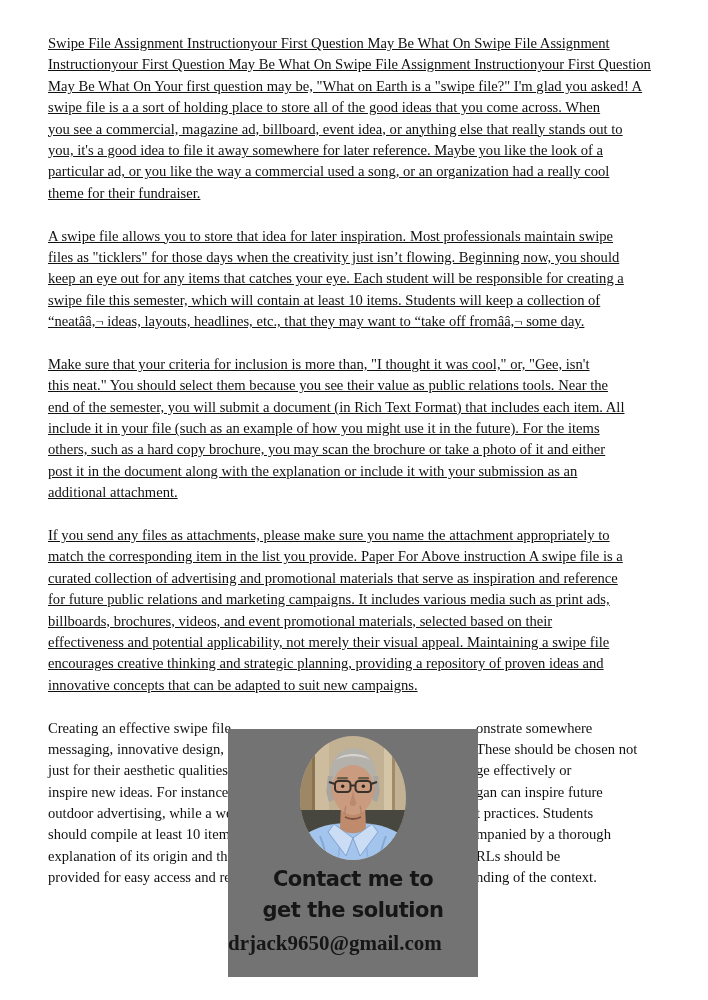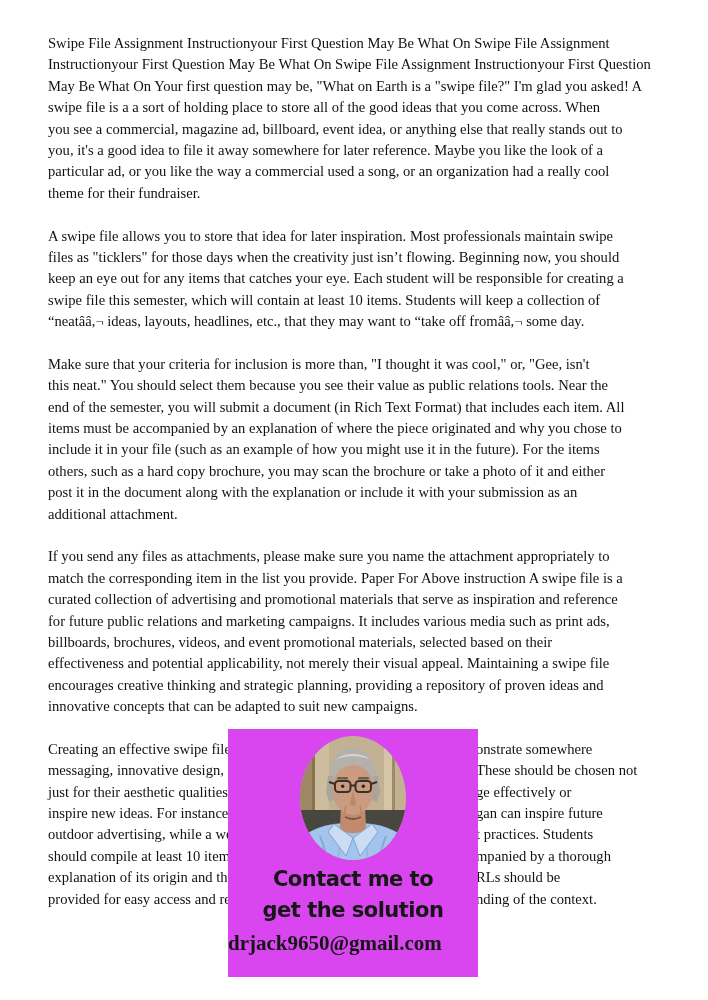"Swipe File Assignment Instructionyour" .line { text-decoration: none -> underline }
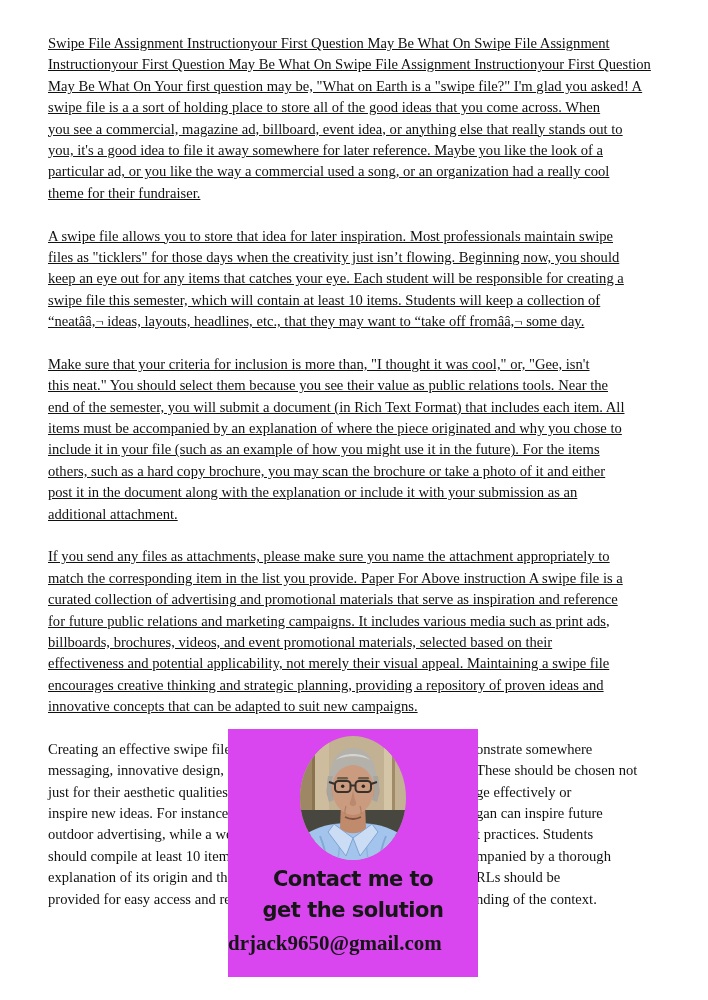"items must be accompanied by" div.line { html: <div>items must be accompanied by an explanation of where the piece originated and why you chose to</div> -> none }
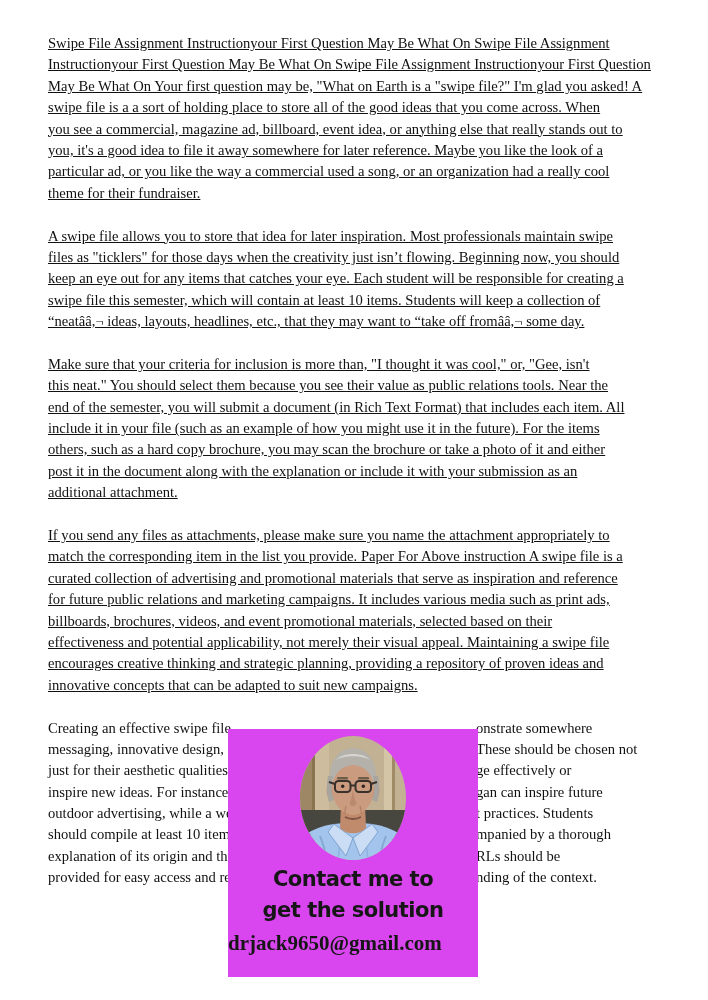"Contact me to" div.overlay { background: #d946ef -> #737373 }
